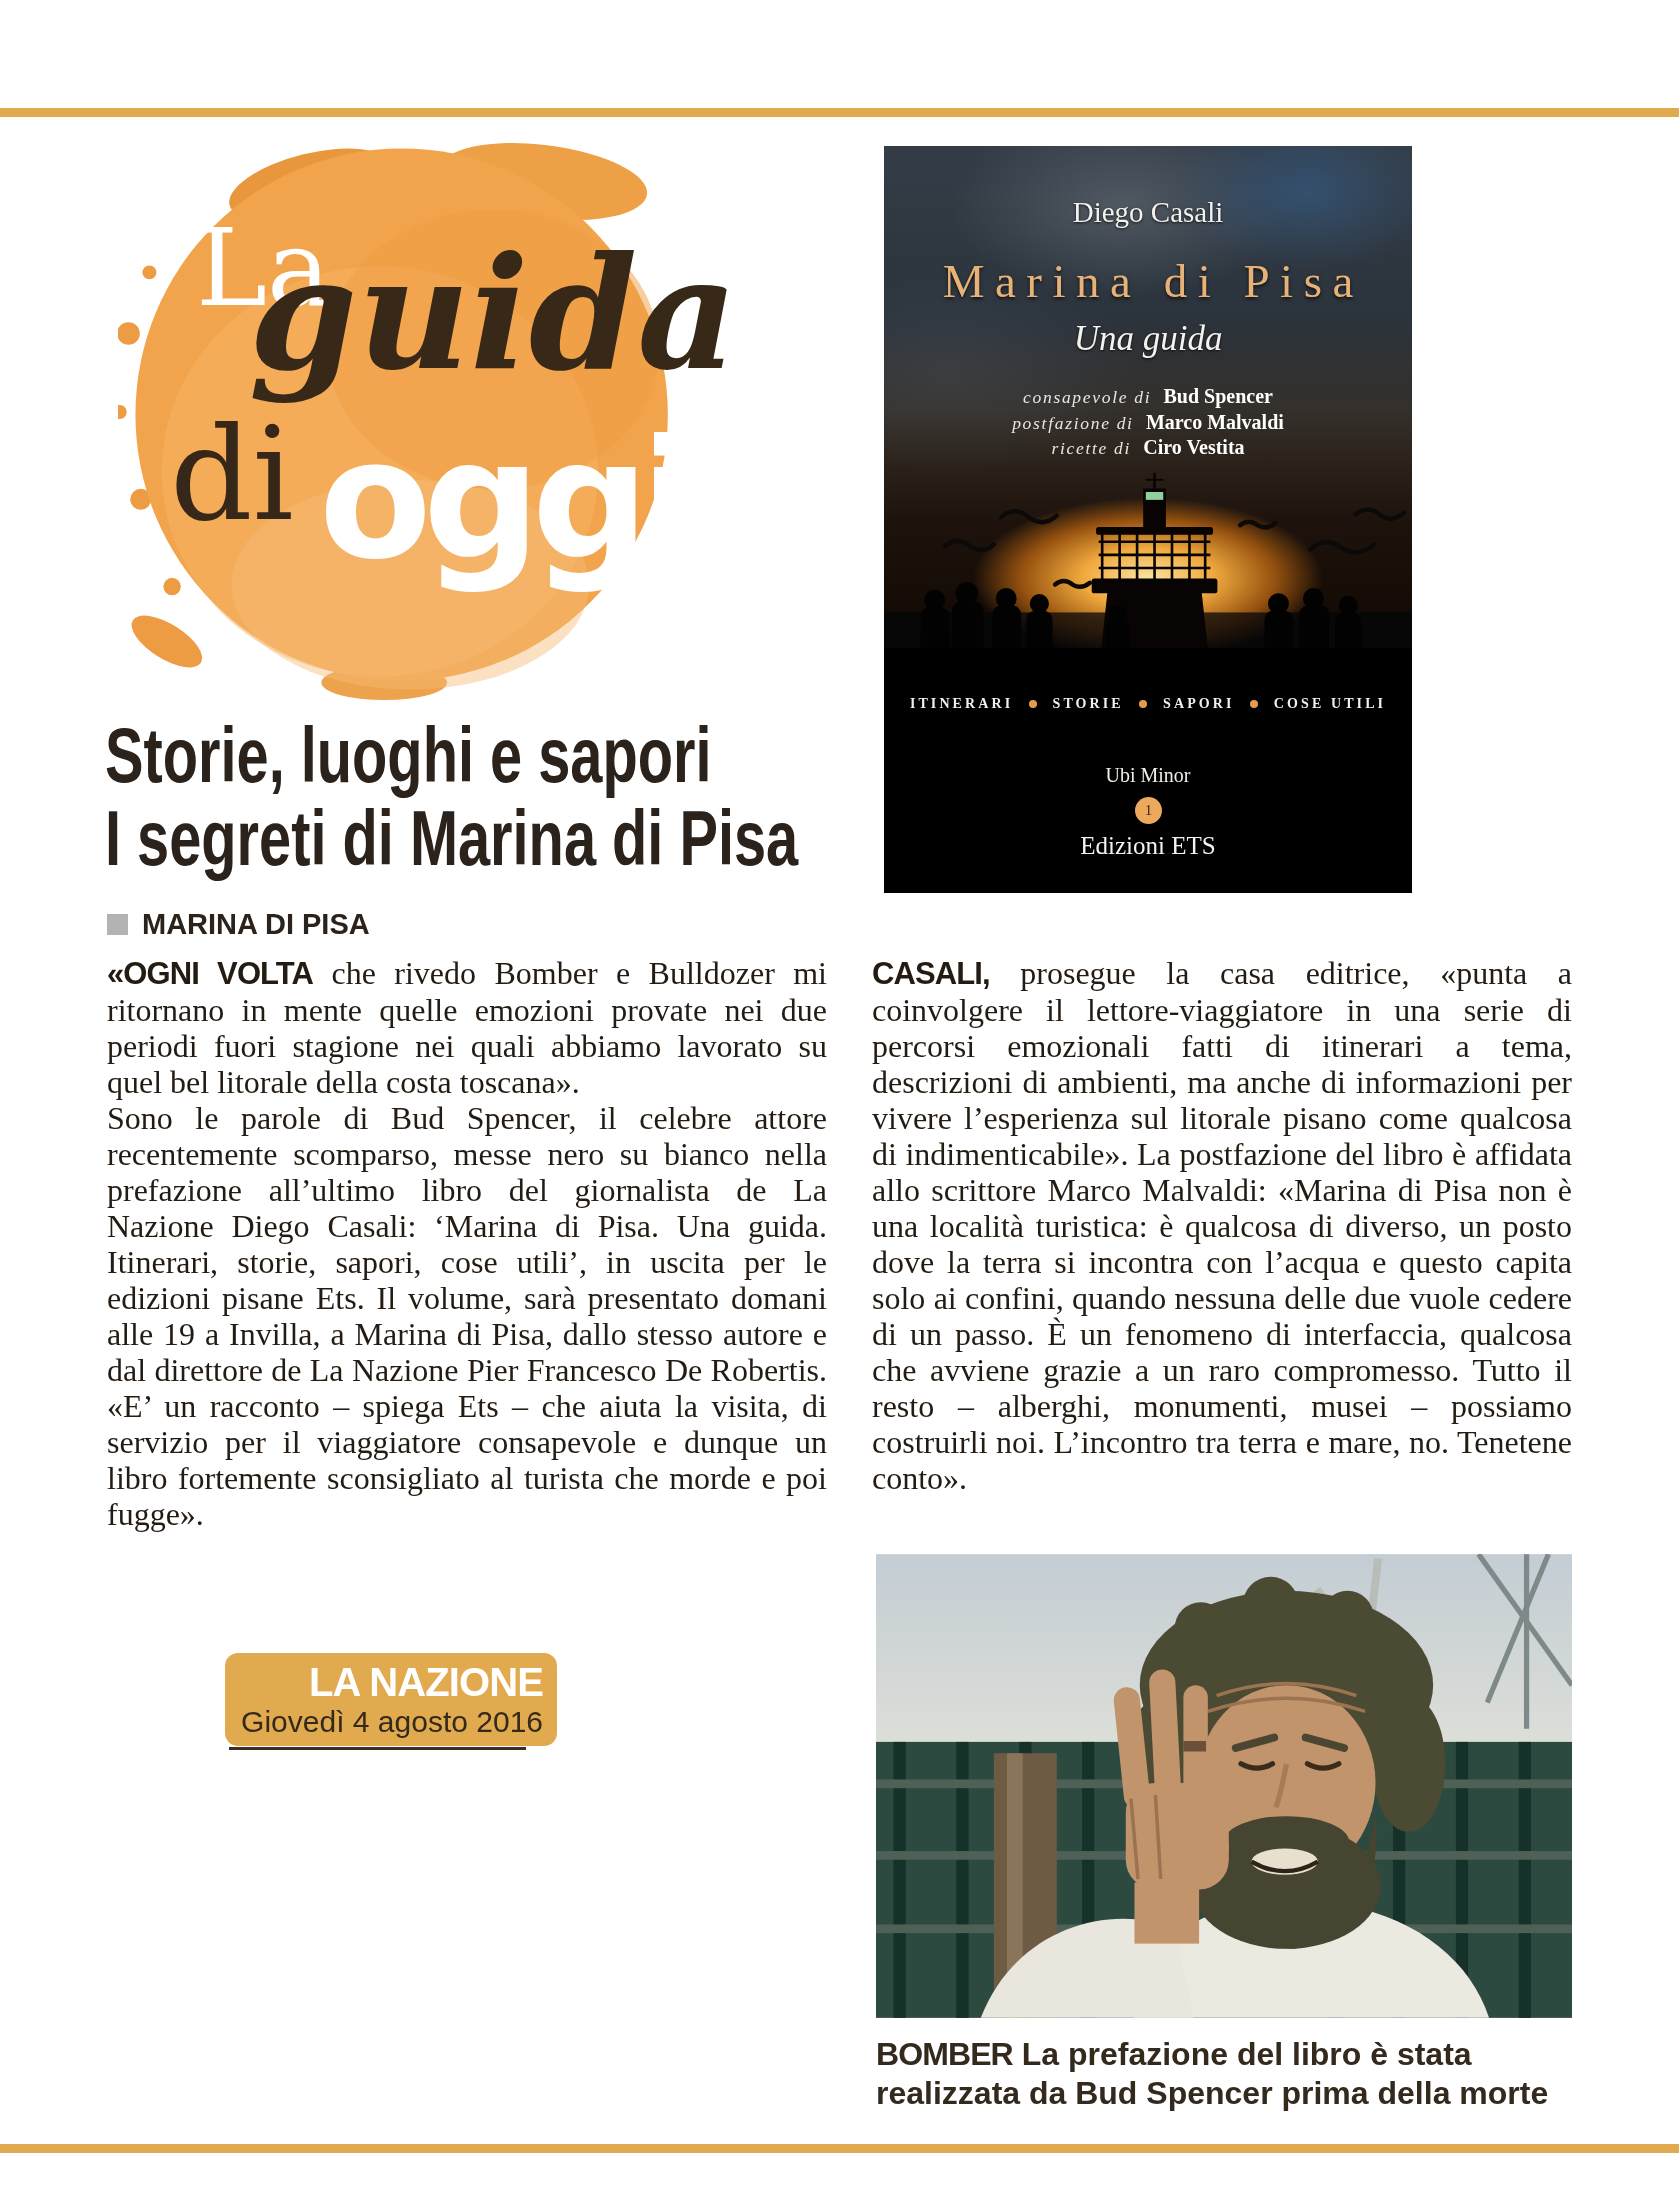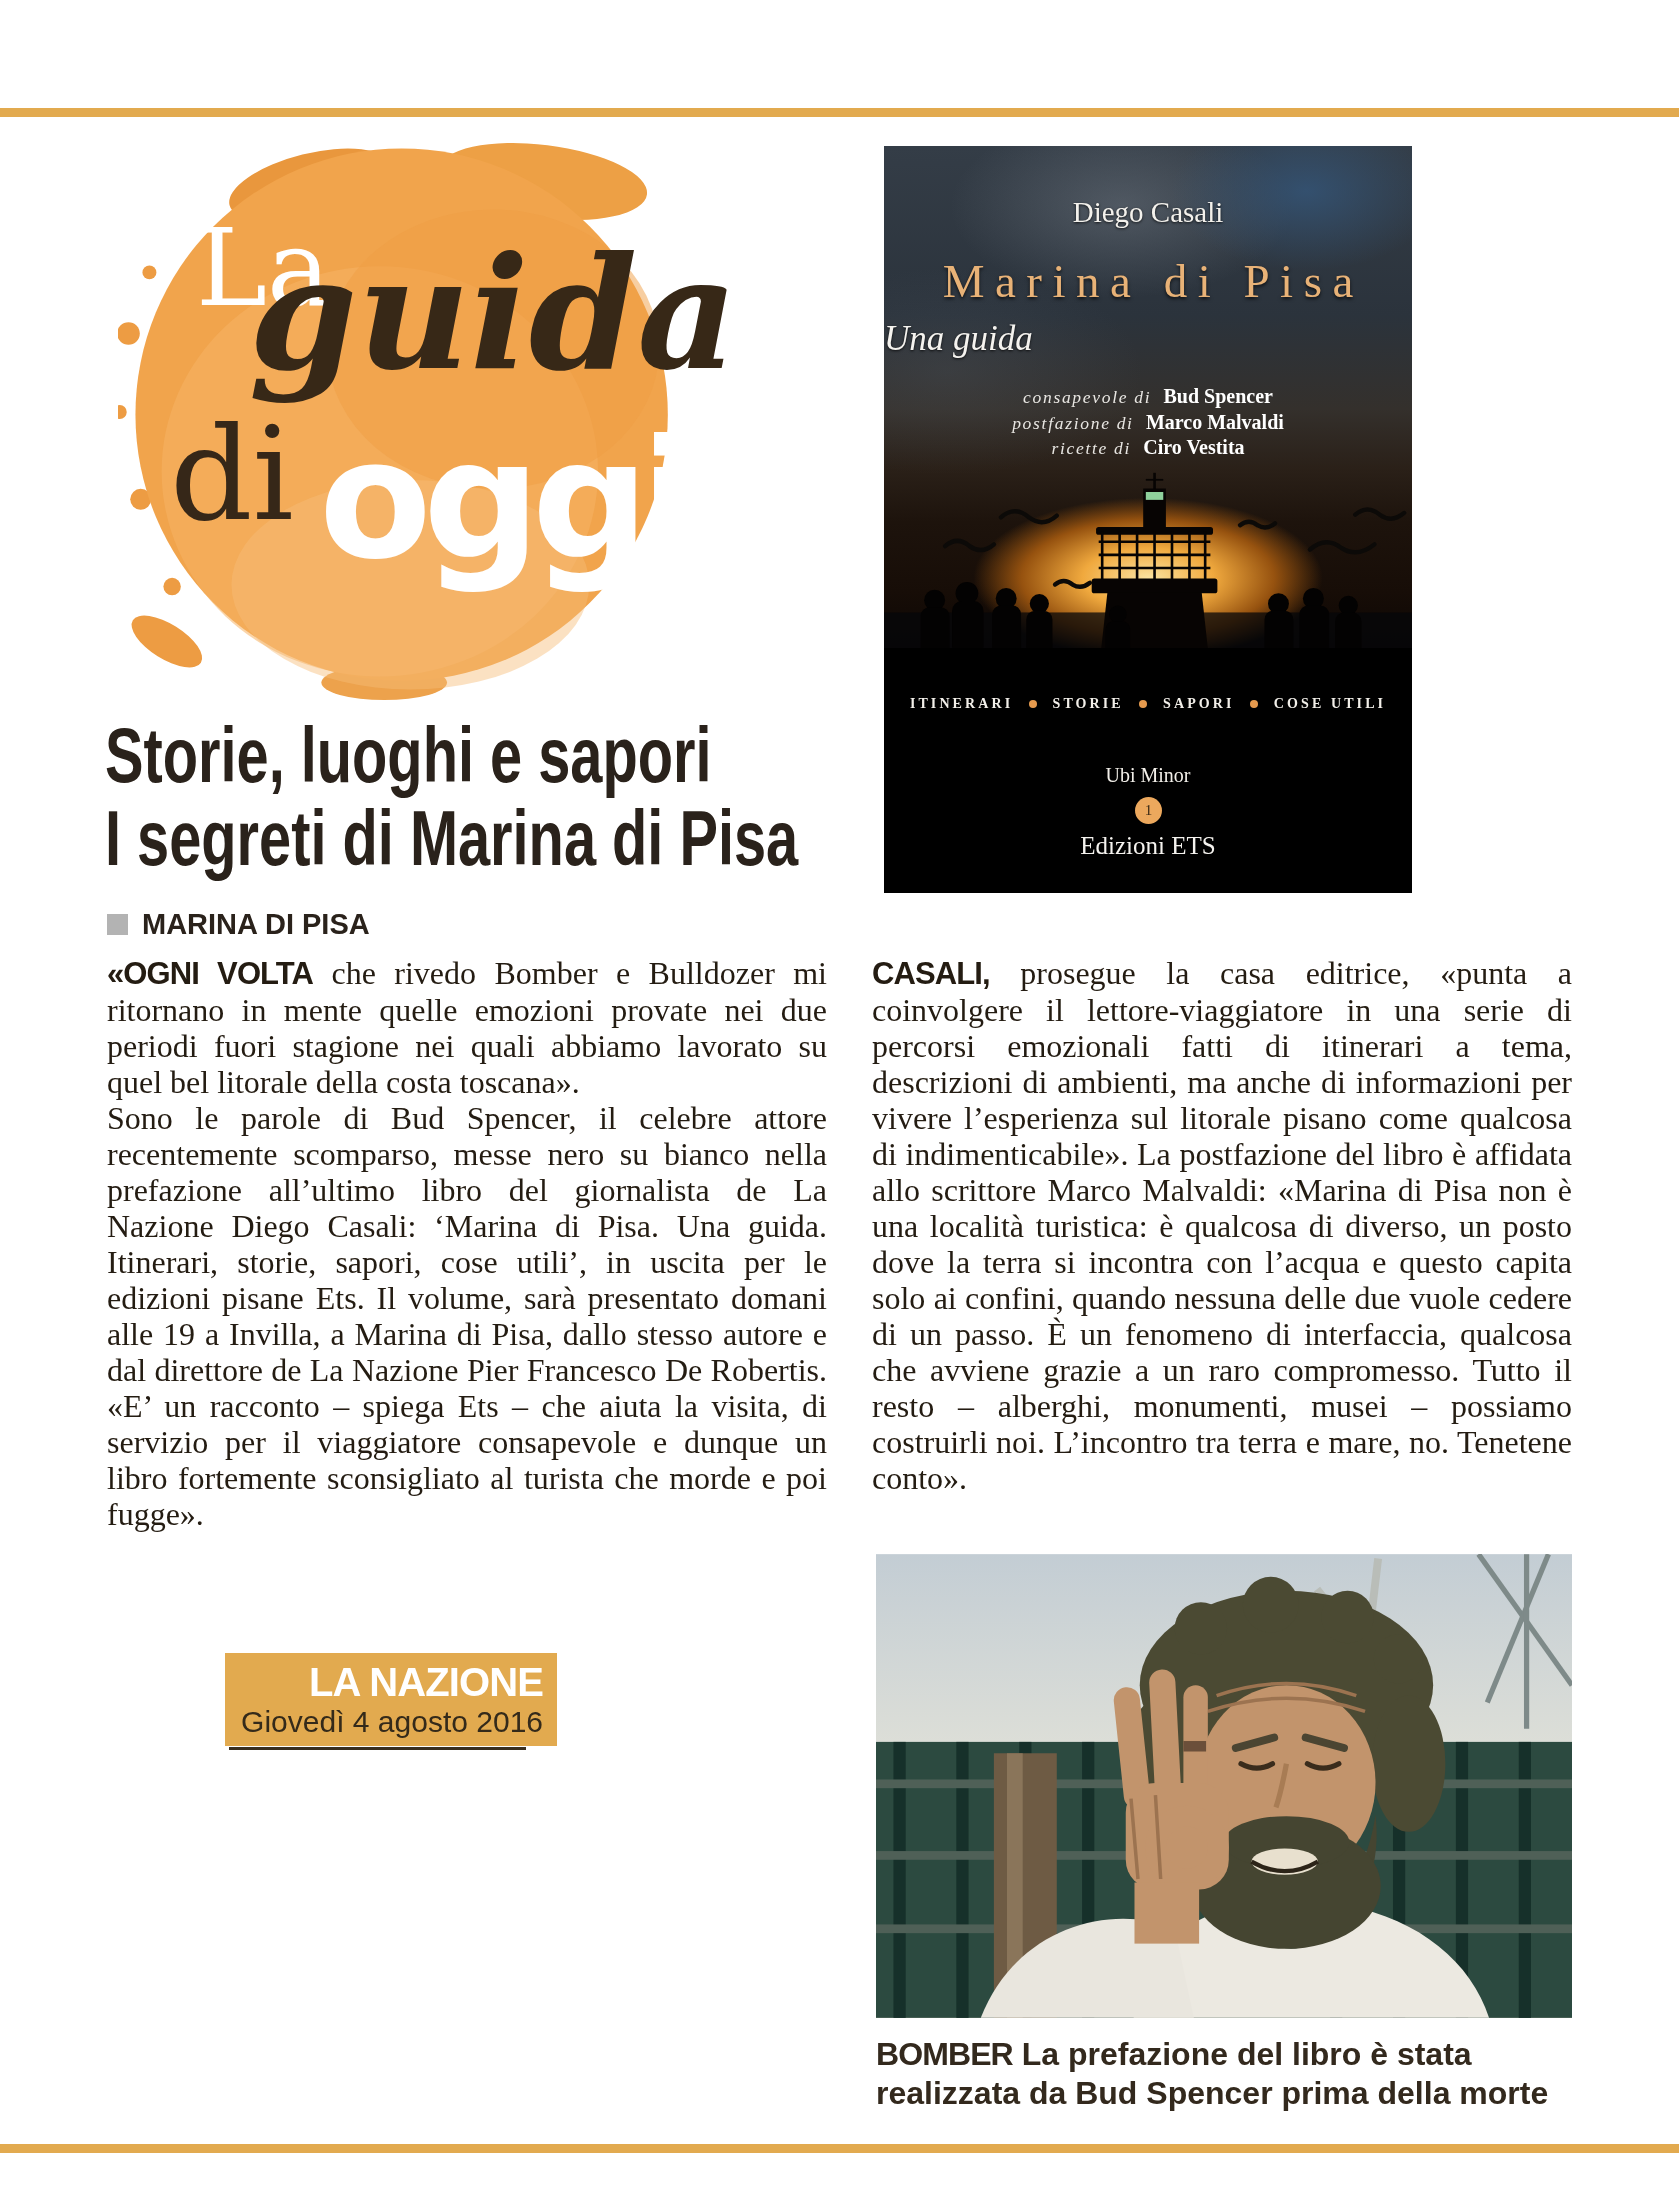"Una guida" .cover-subtitle { text-align: left -> center }
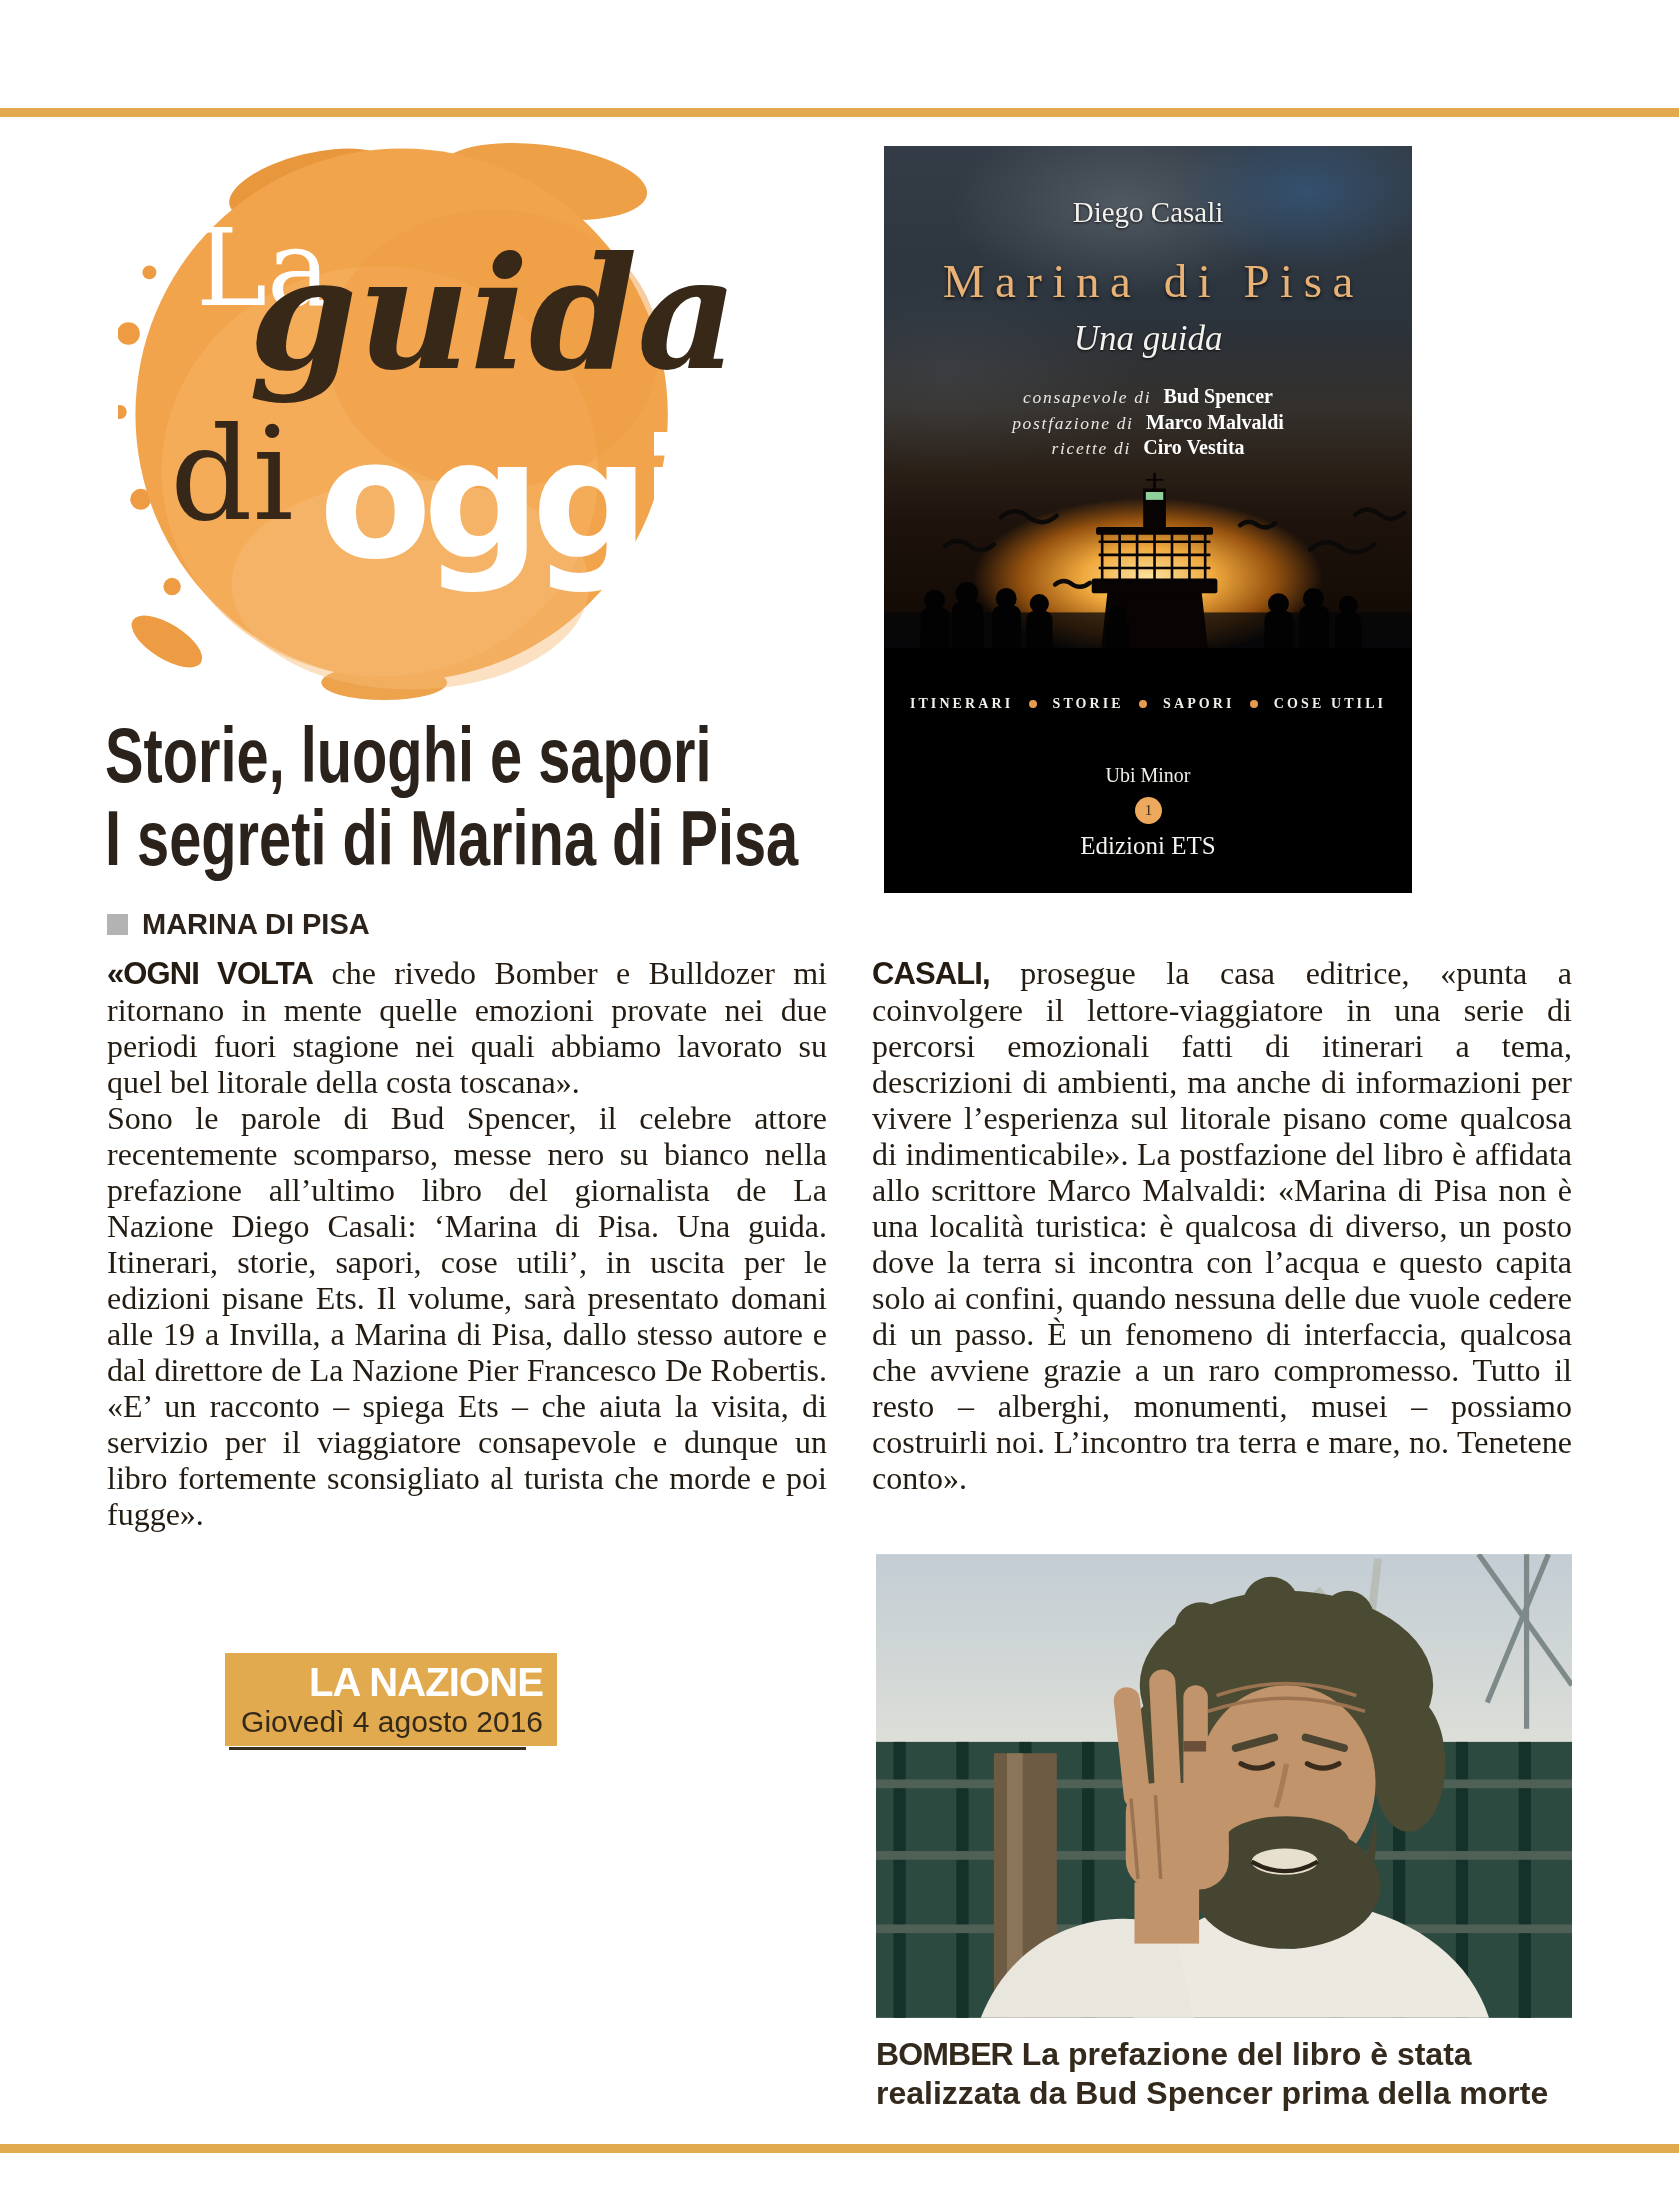"LA NAZIONE" div.badge { border-radius: none -> 13px }
